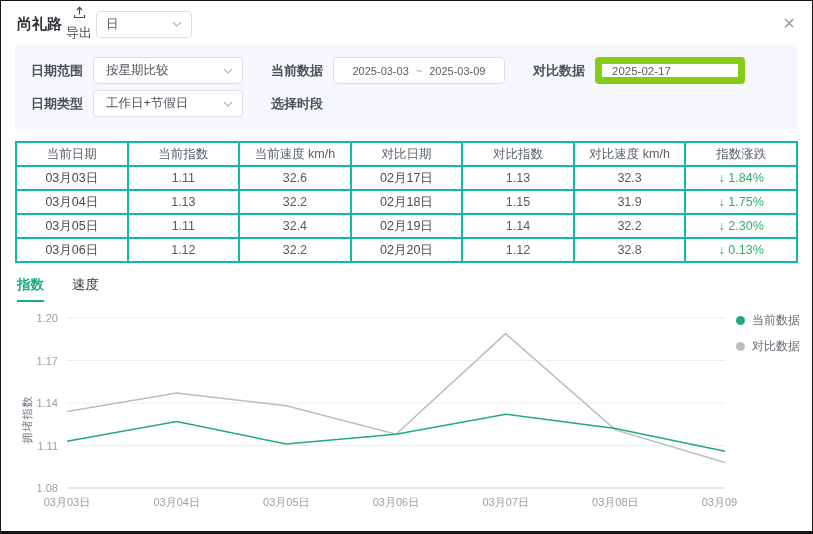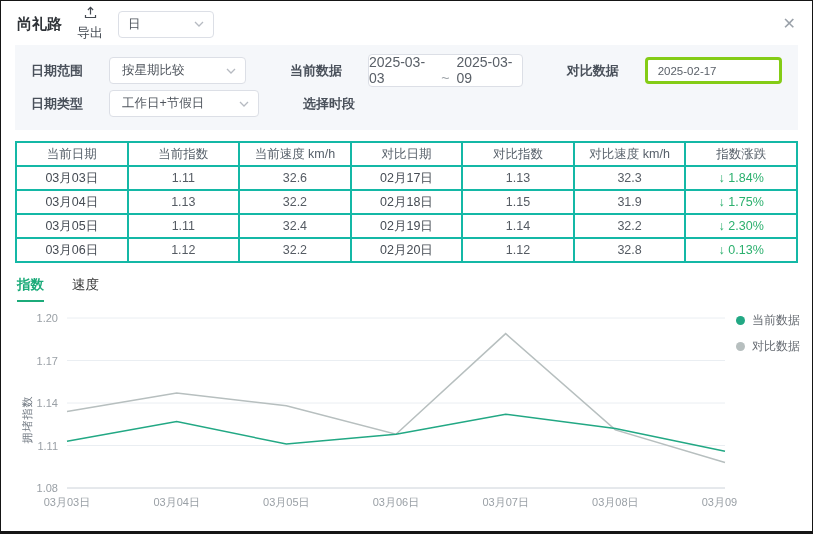"尚礼路" .header { gap: 15px -> 4px }
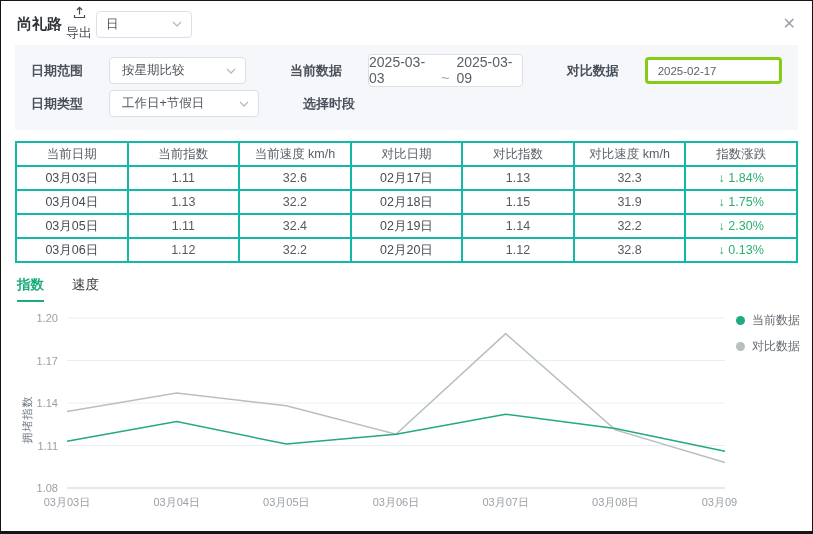"日期范围" .filter-row { gap: 16px -> none }
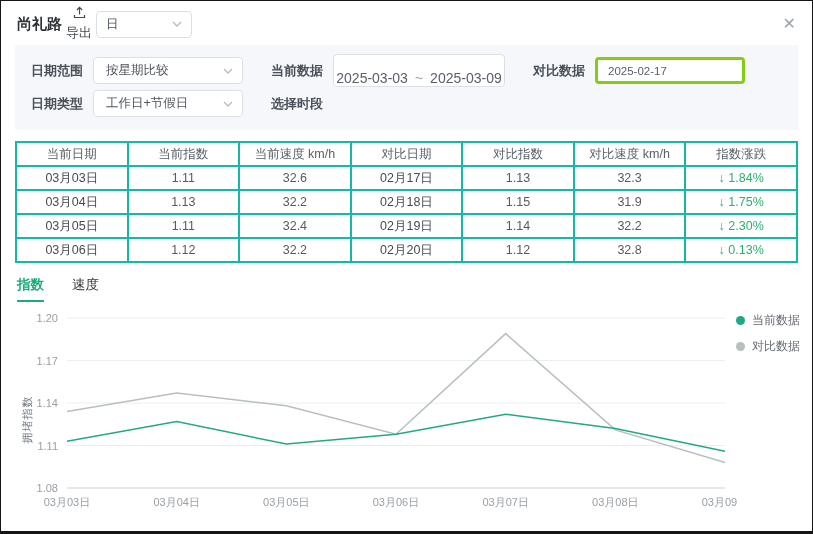"2025-03-03" .range-box { align-items: flex-end -> center; font-size: 14px -> 11px; height: 33px -> 27px }
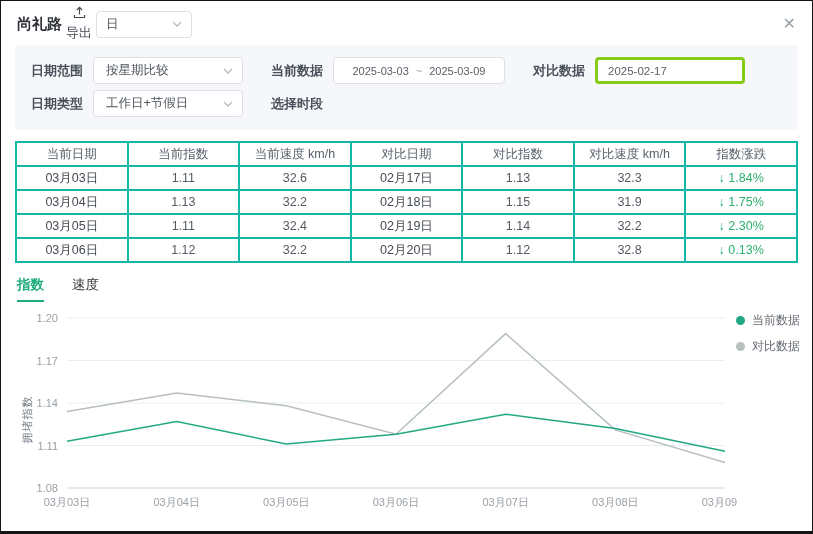"2025-02-17" .input-box { border: 3px solid #84cc16 -> 7px solid #84cc16 }
